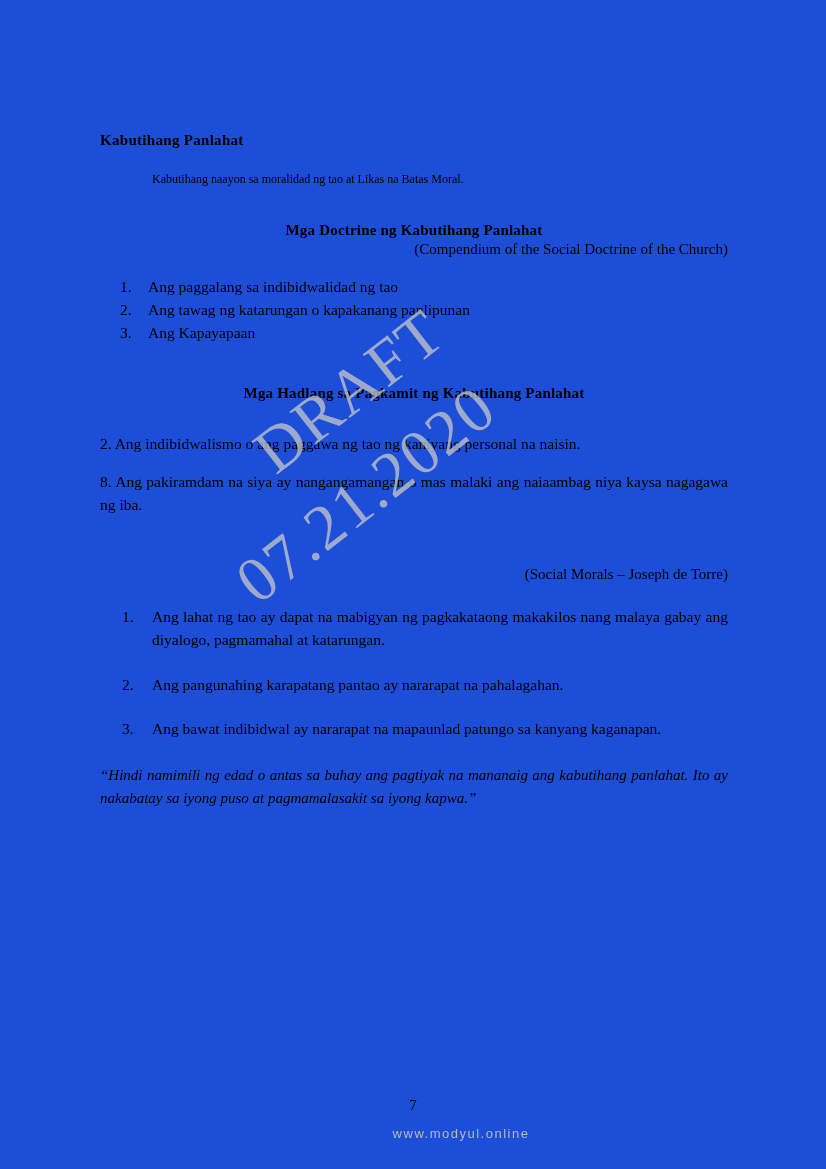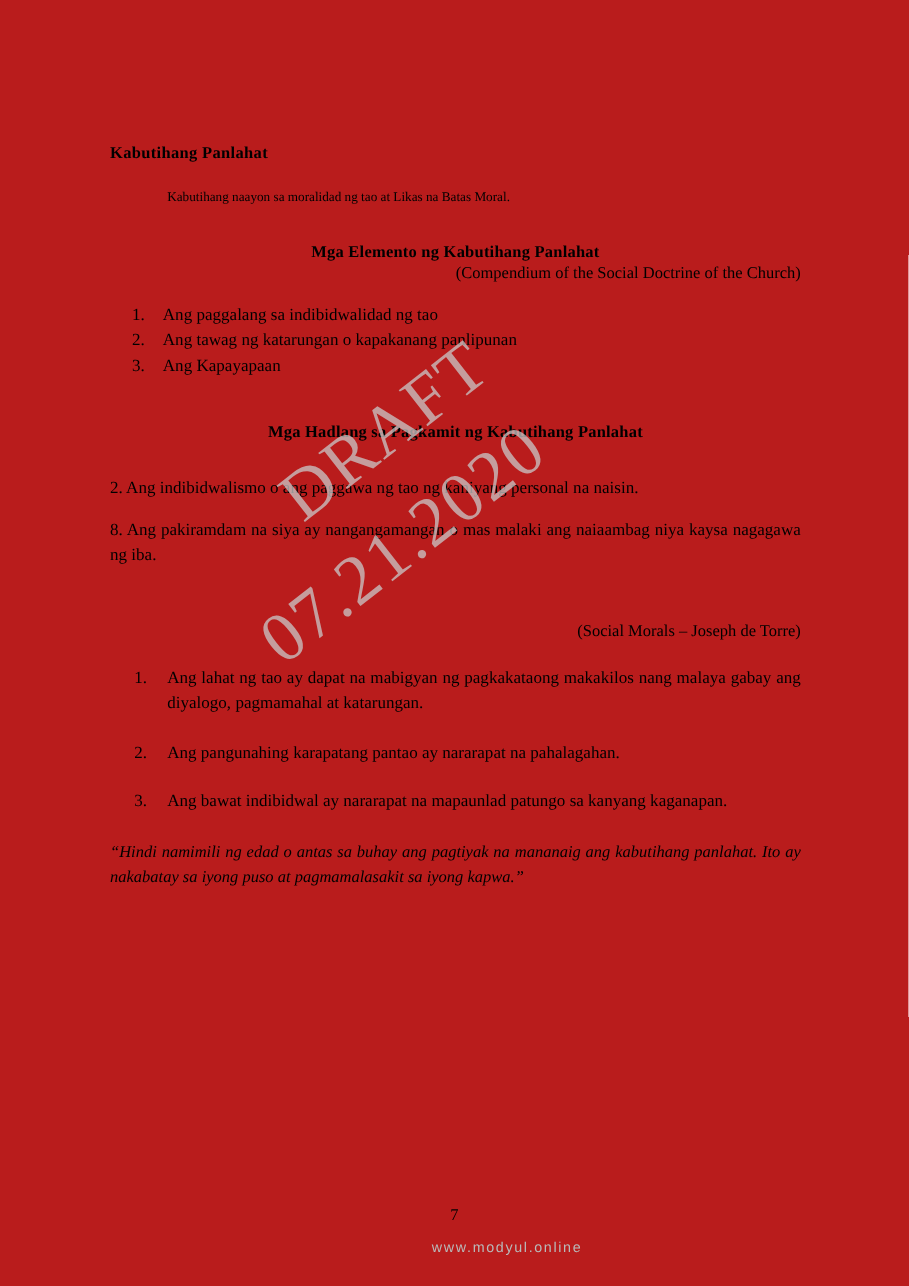"Kabutihang Panlahat" .page { background: #b91c1c -> #1d4ed8 }
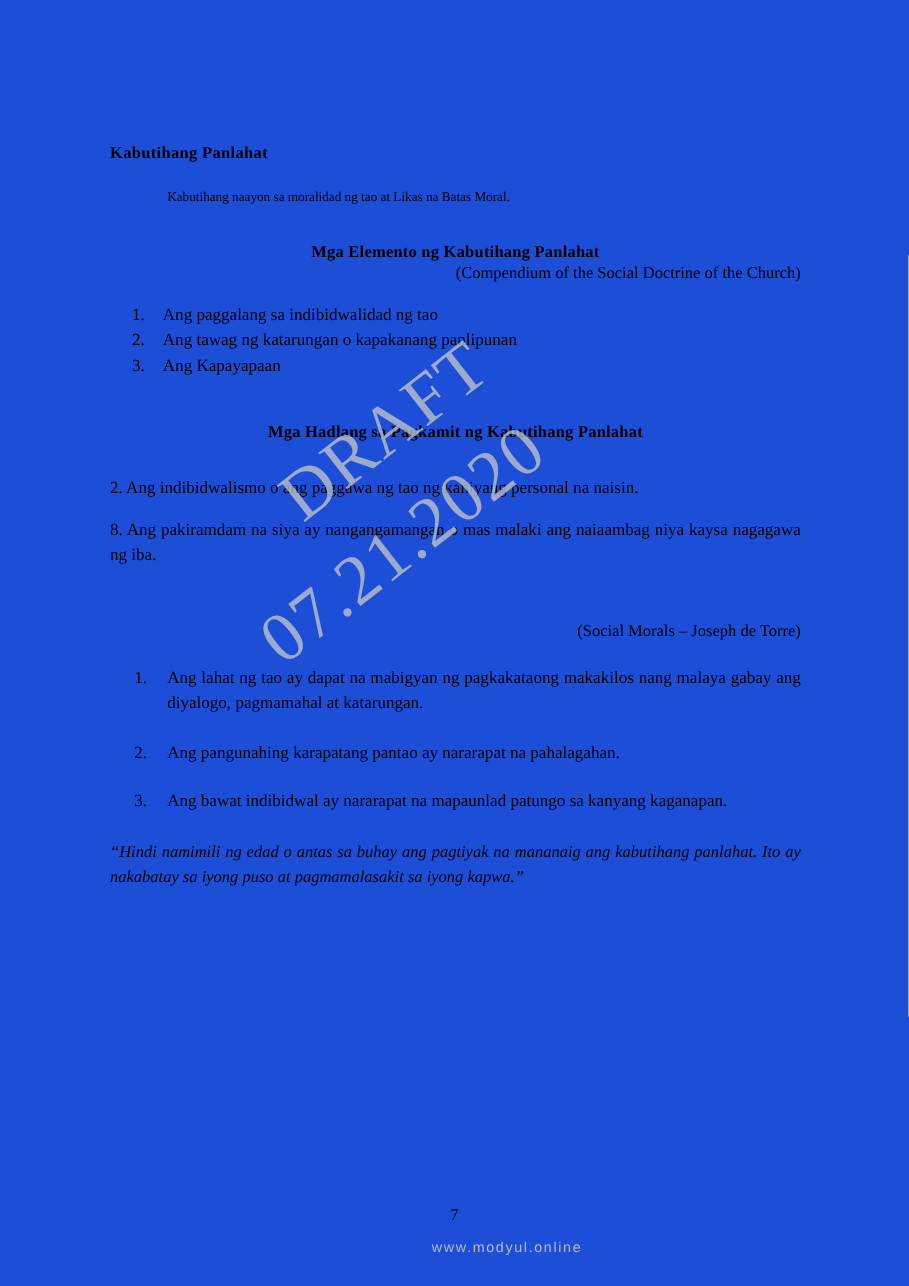"Mga Elemento ng Kabutihang Panlahat" div.section-heading { text: Elemento -> Doctrine }
